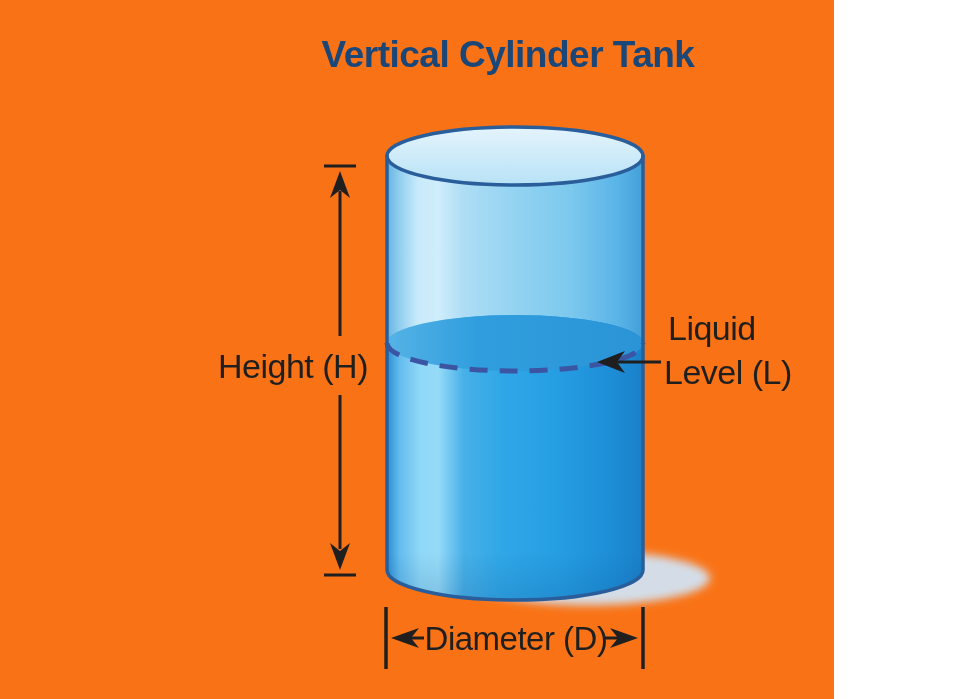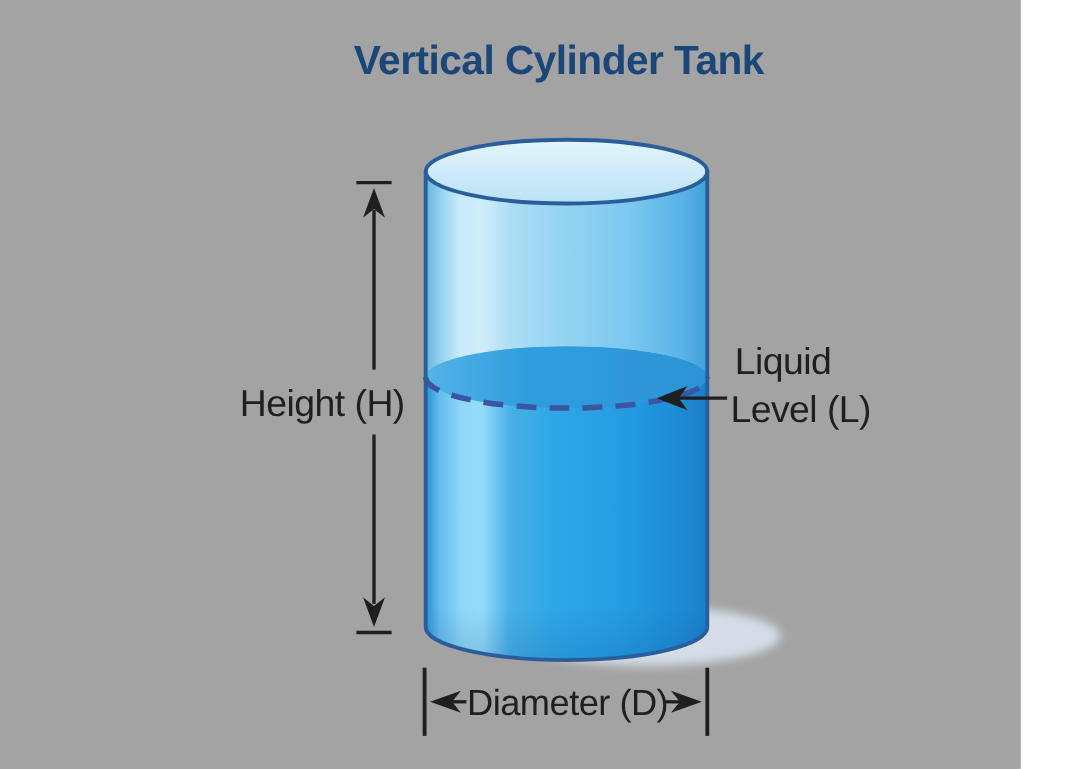"Vertical Cylinder Tank" .stage { background: #a3a3a3 -> #f97316; width: 928px -> 834px }
